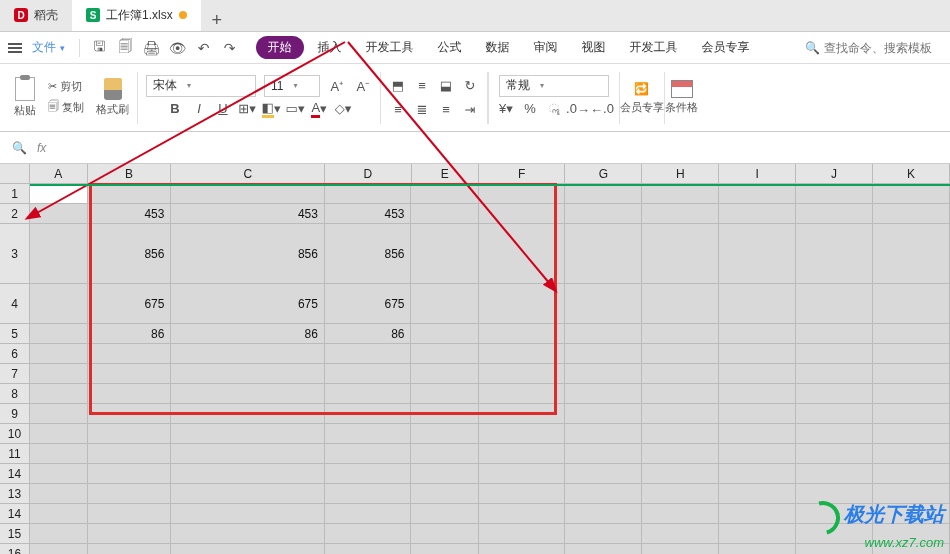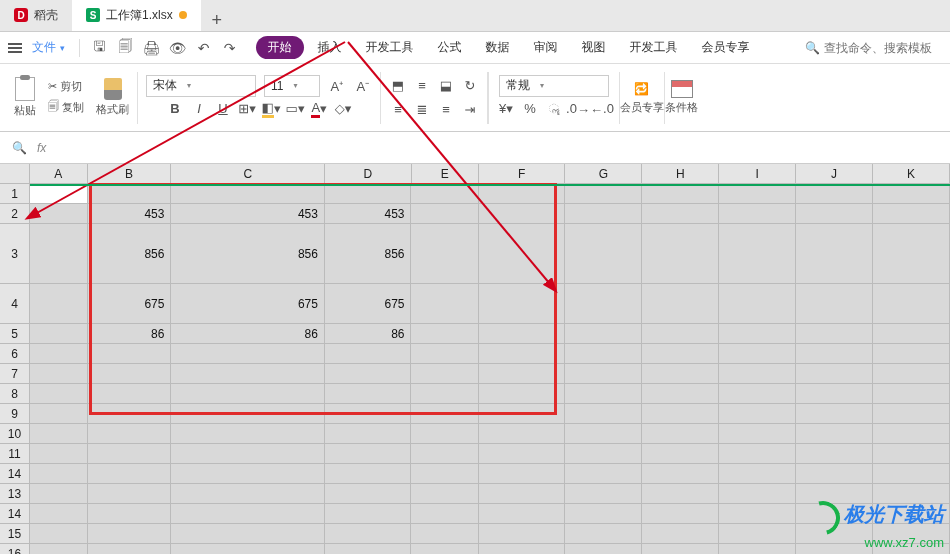"www.xz7.com" .watermark .t2 { font-style: none -> italic }
